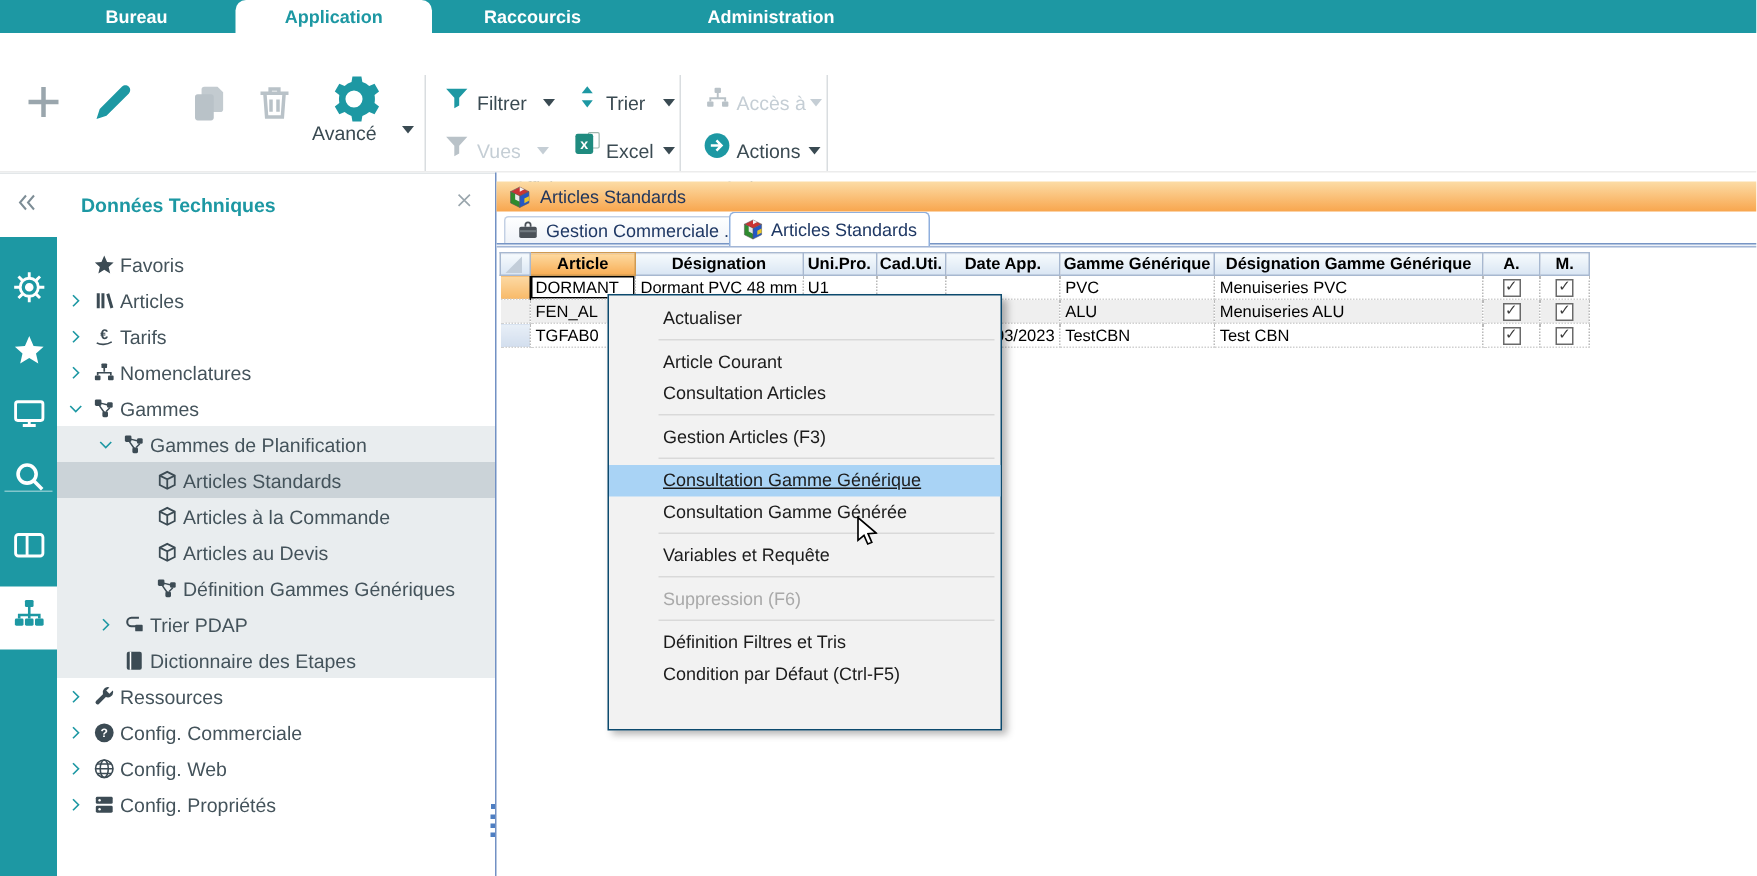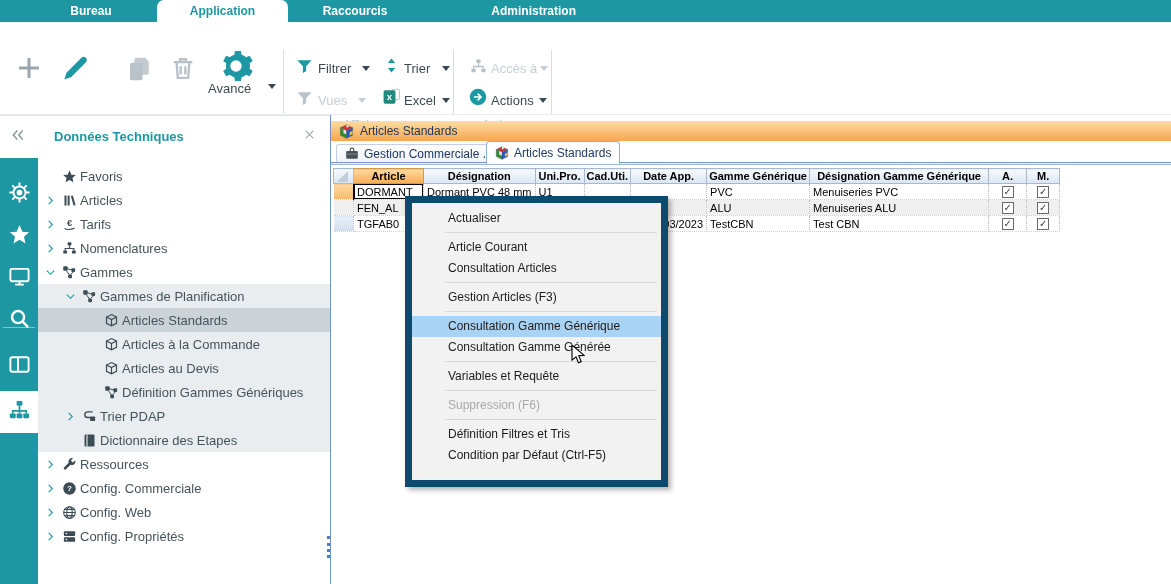"Administration" div.rtab { left: 428px -> 440px; text-align: right -> none }
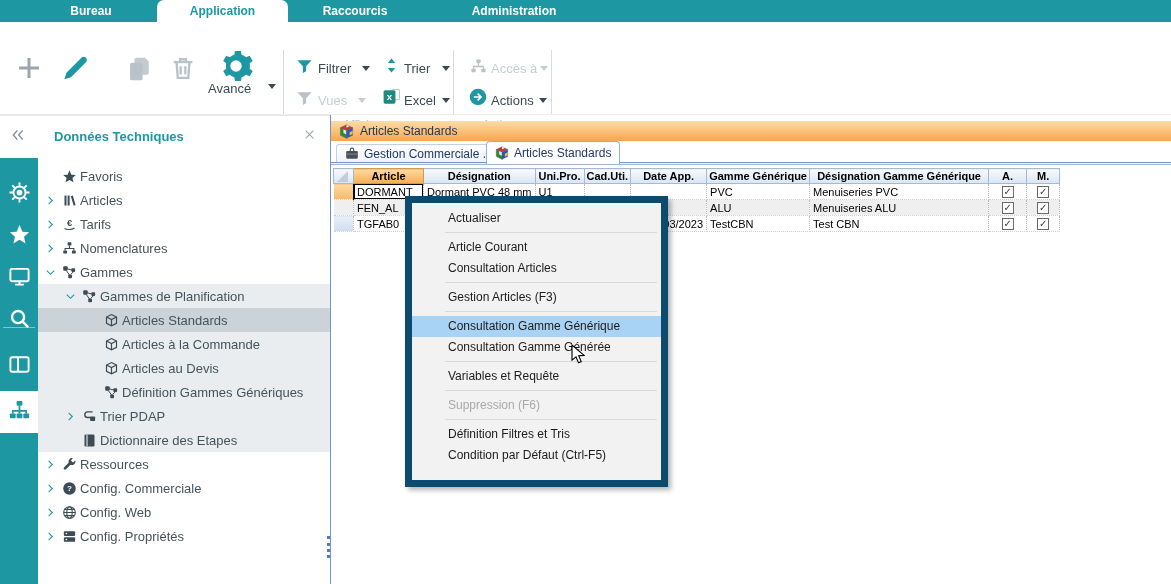"Actualiser" .cmenu { border: 7px solid #0c4a6e -> 1px solid #0c4a6e }
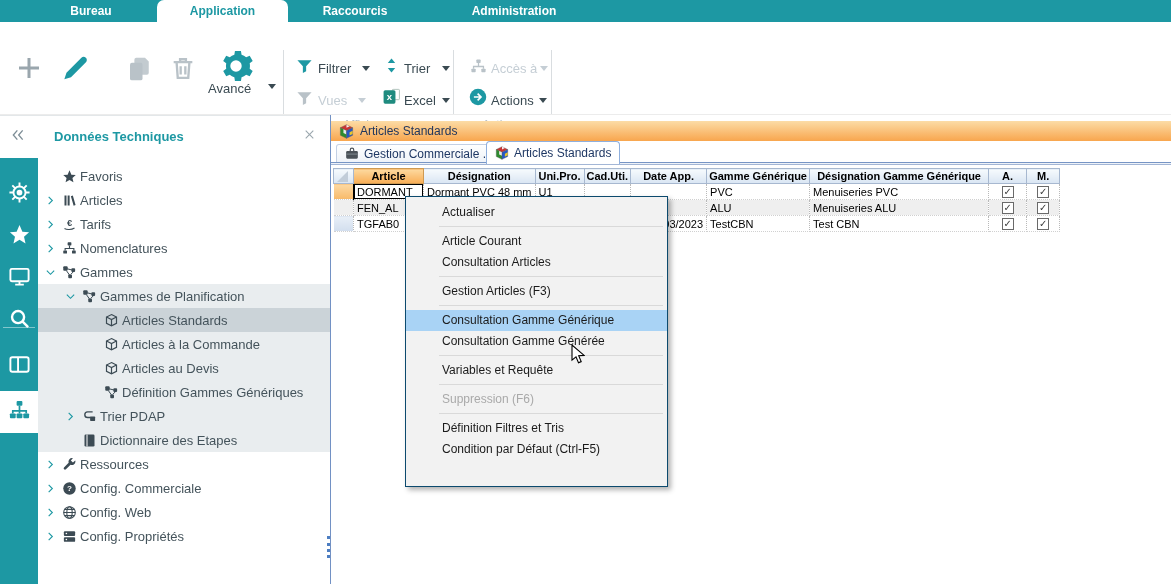"Consultation Gamme Générique" .mi.hl { text-decoration: none -> underline }
